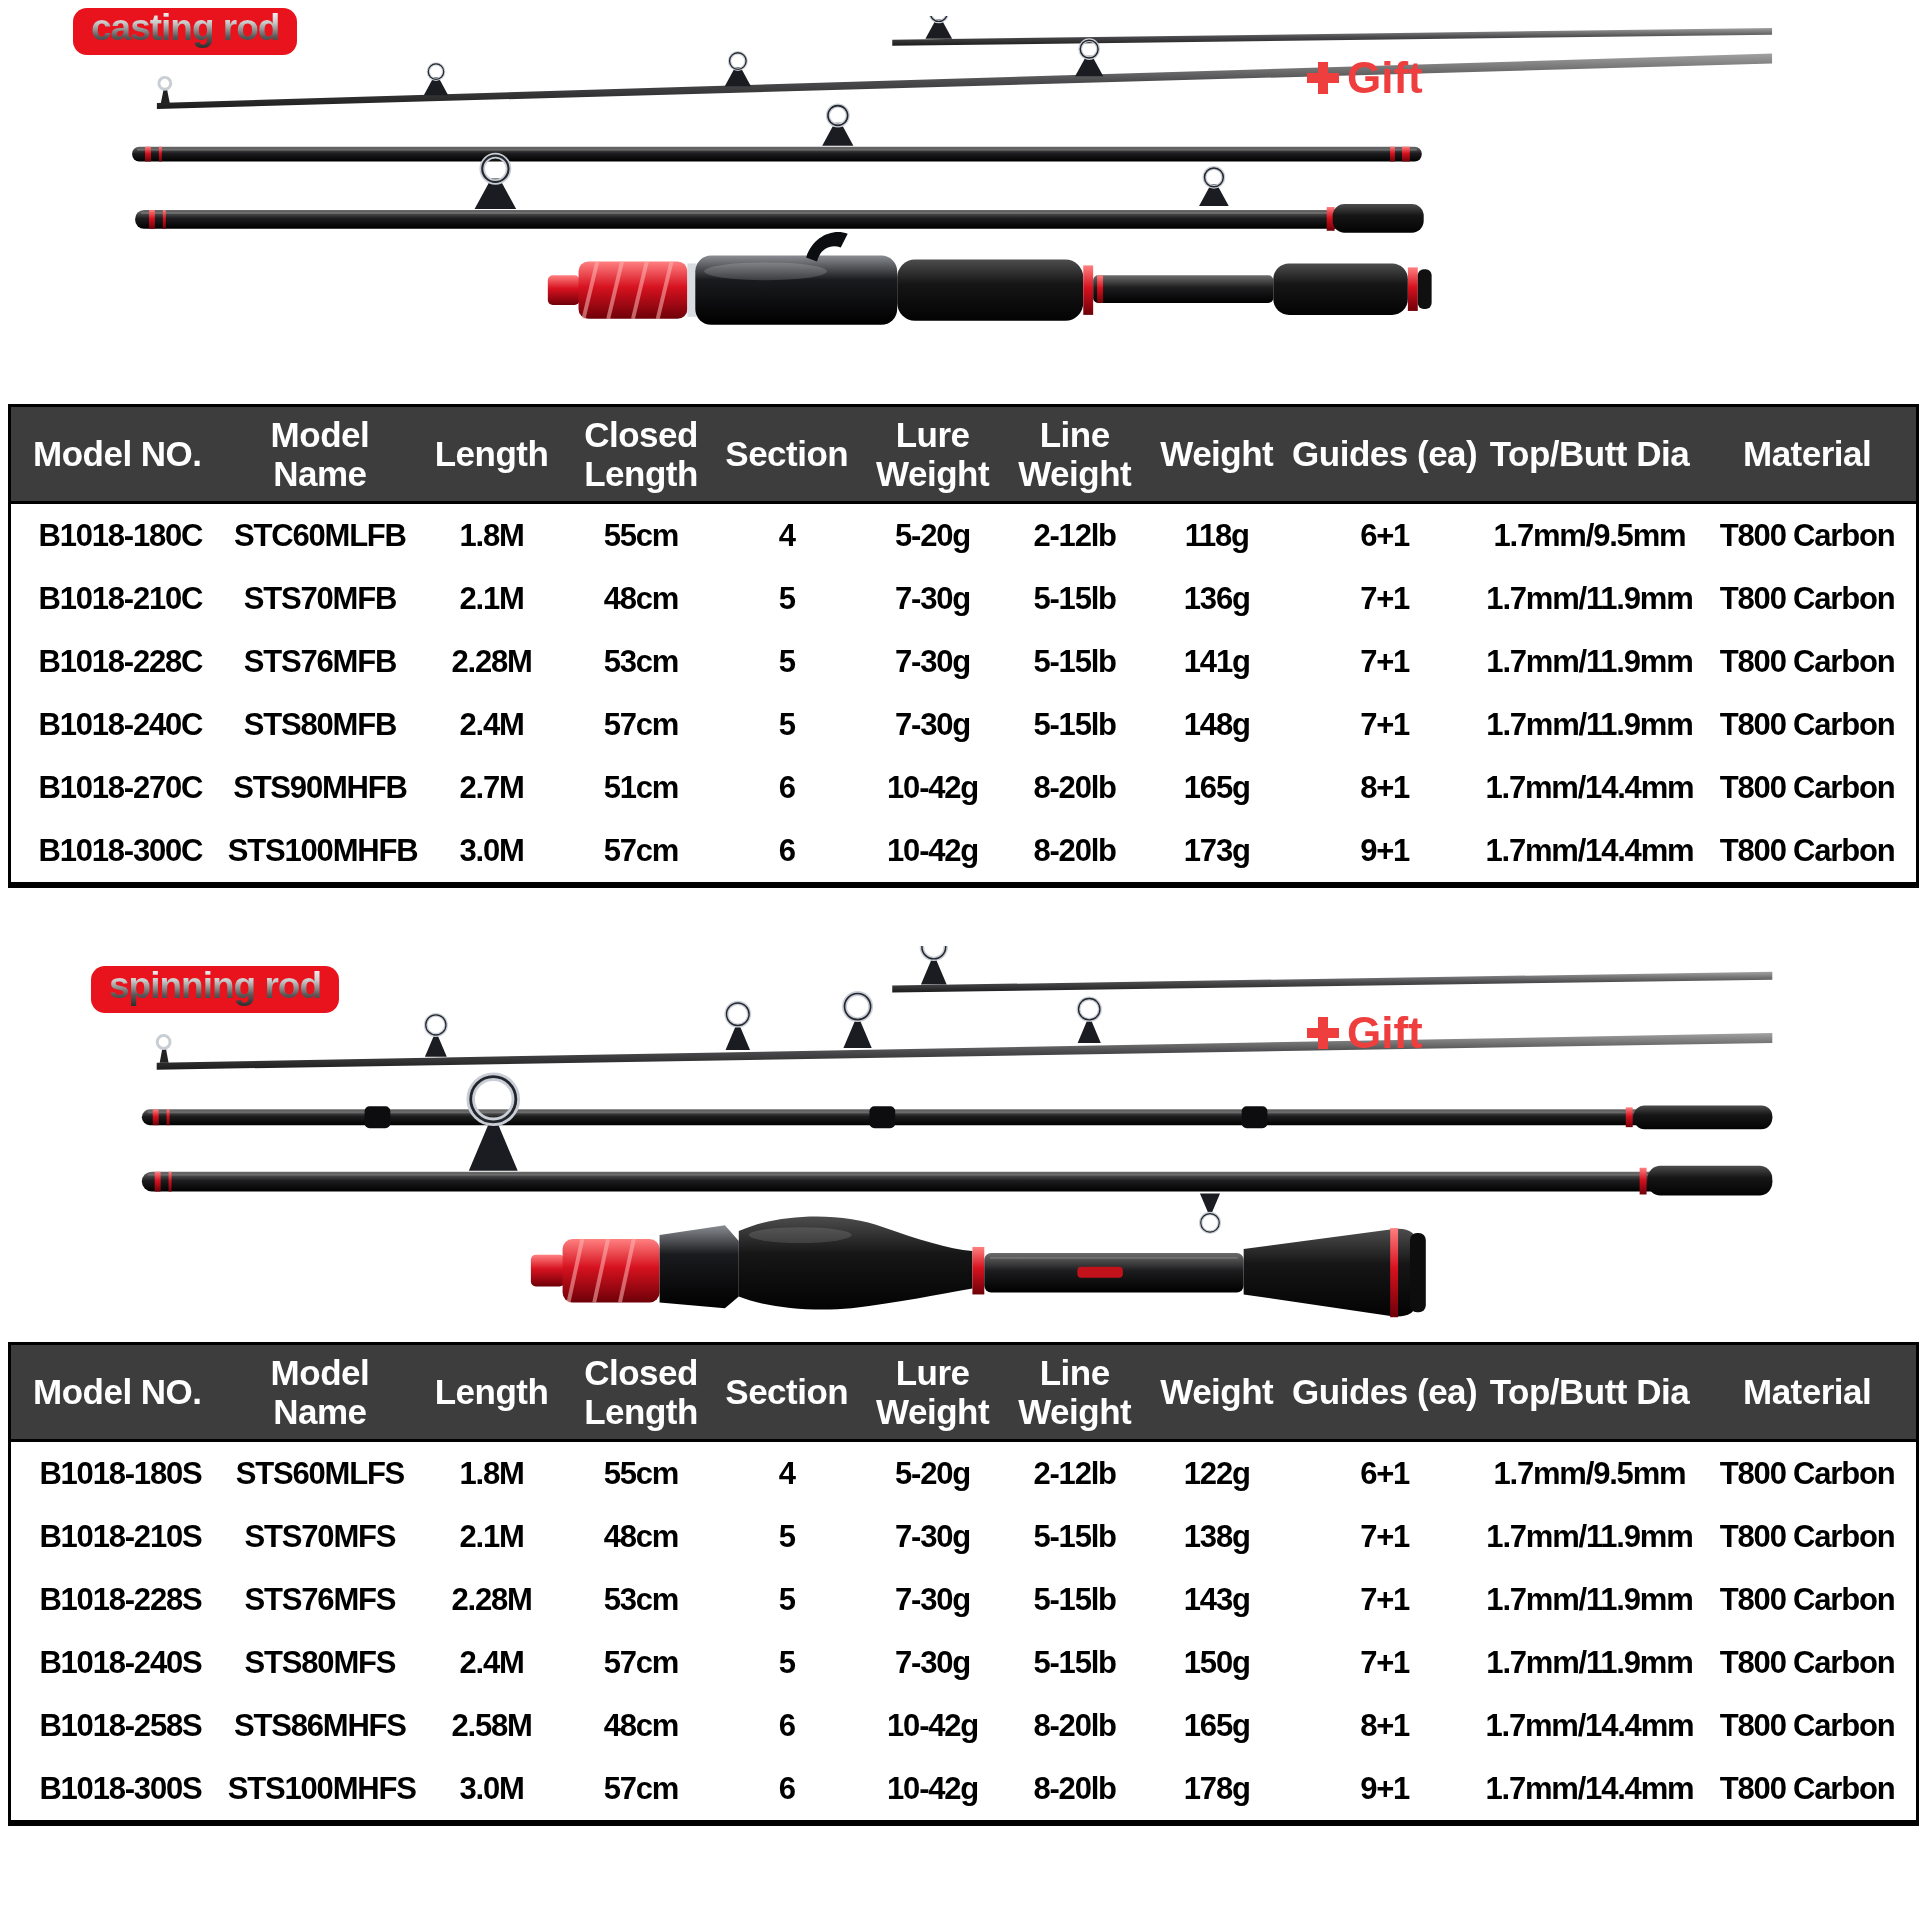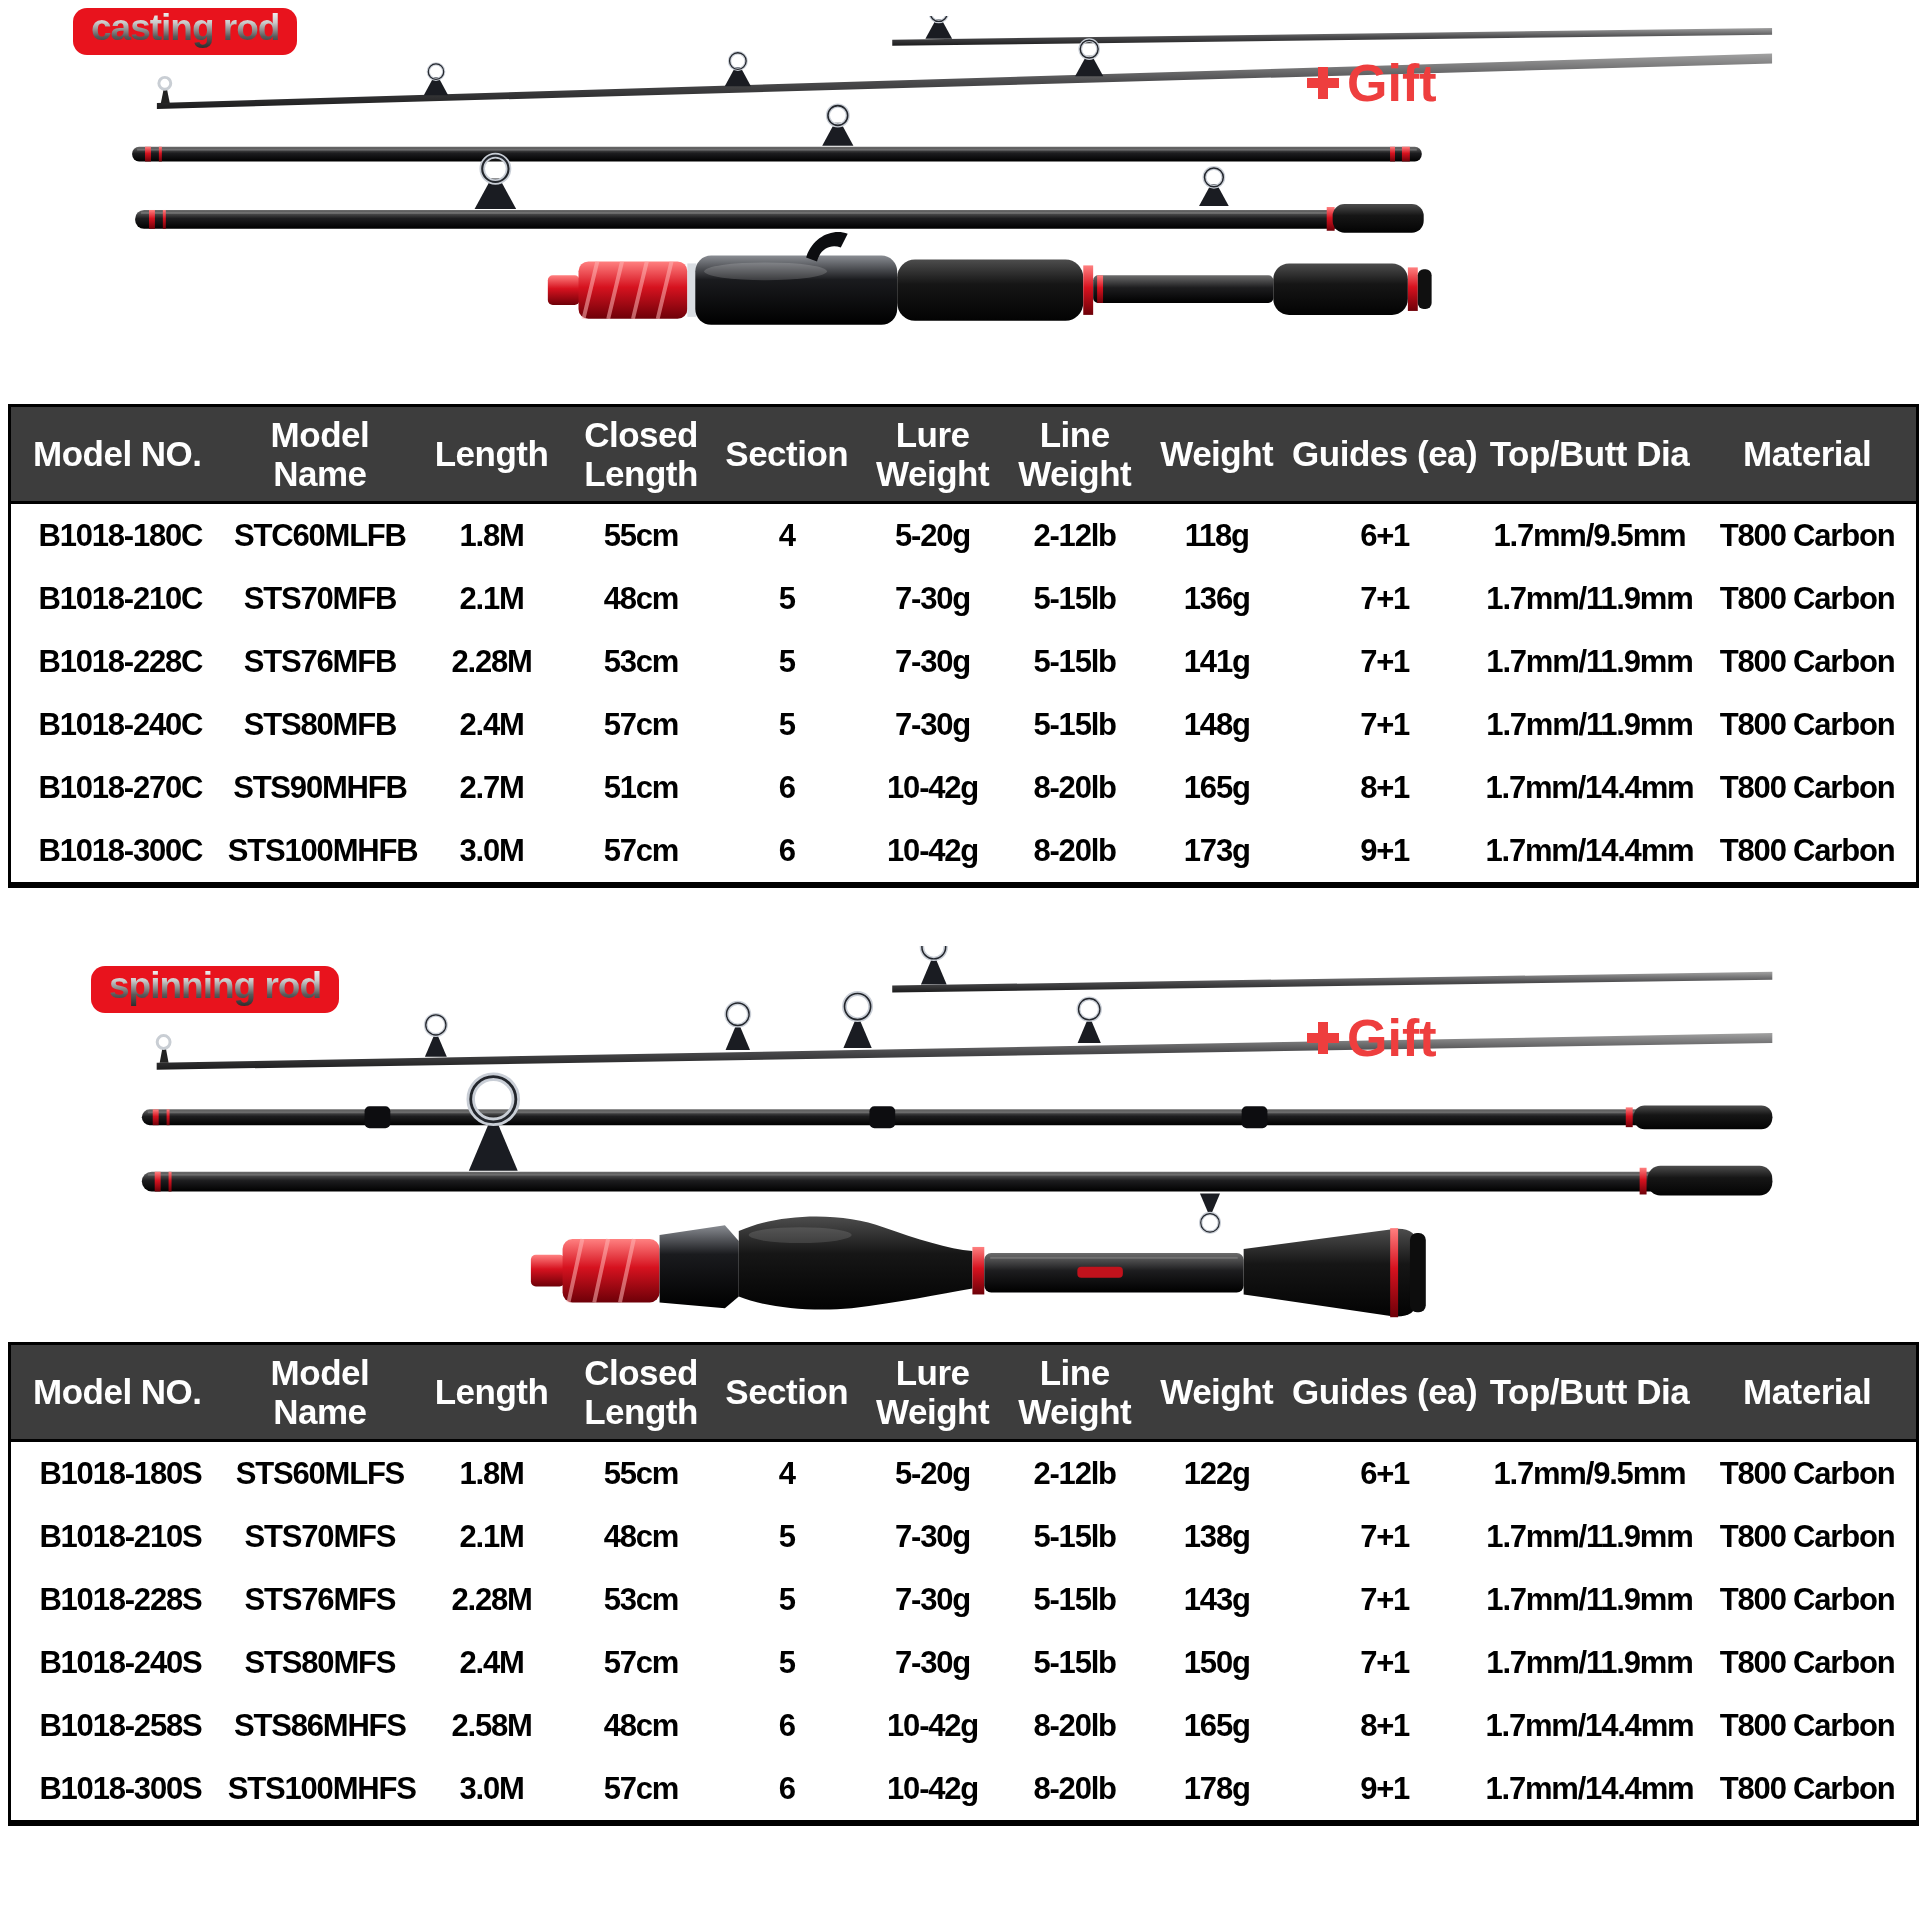"Gift" .gift { font-size: 52px -> 44px }
